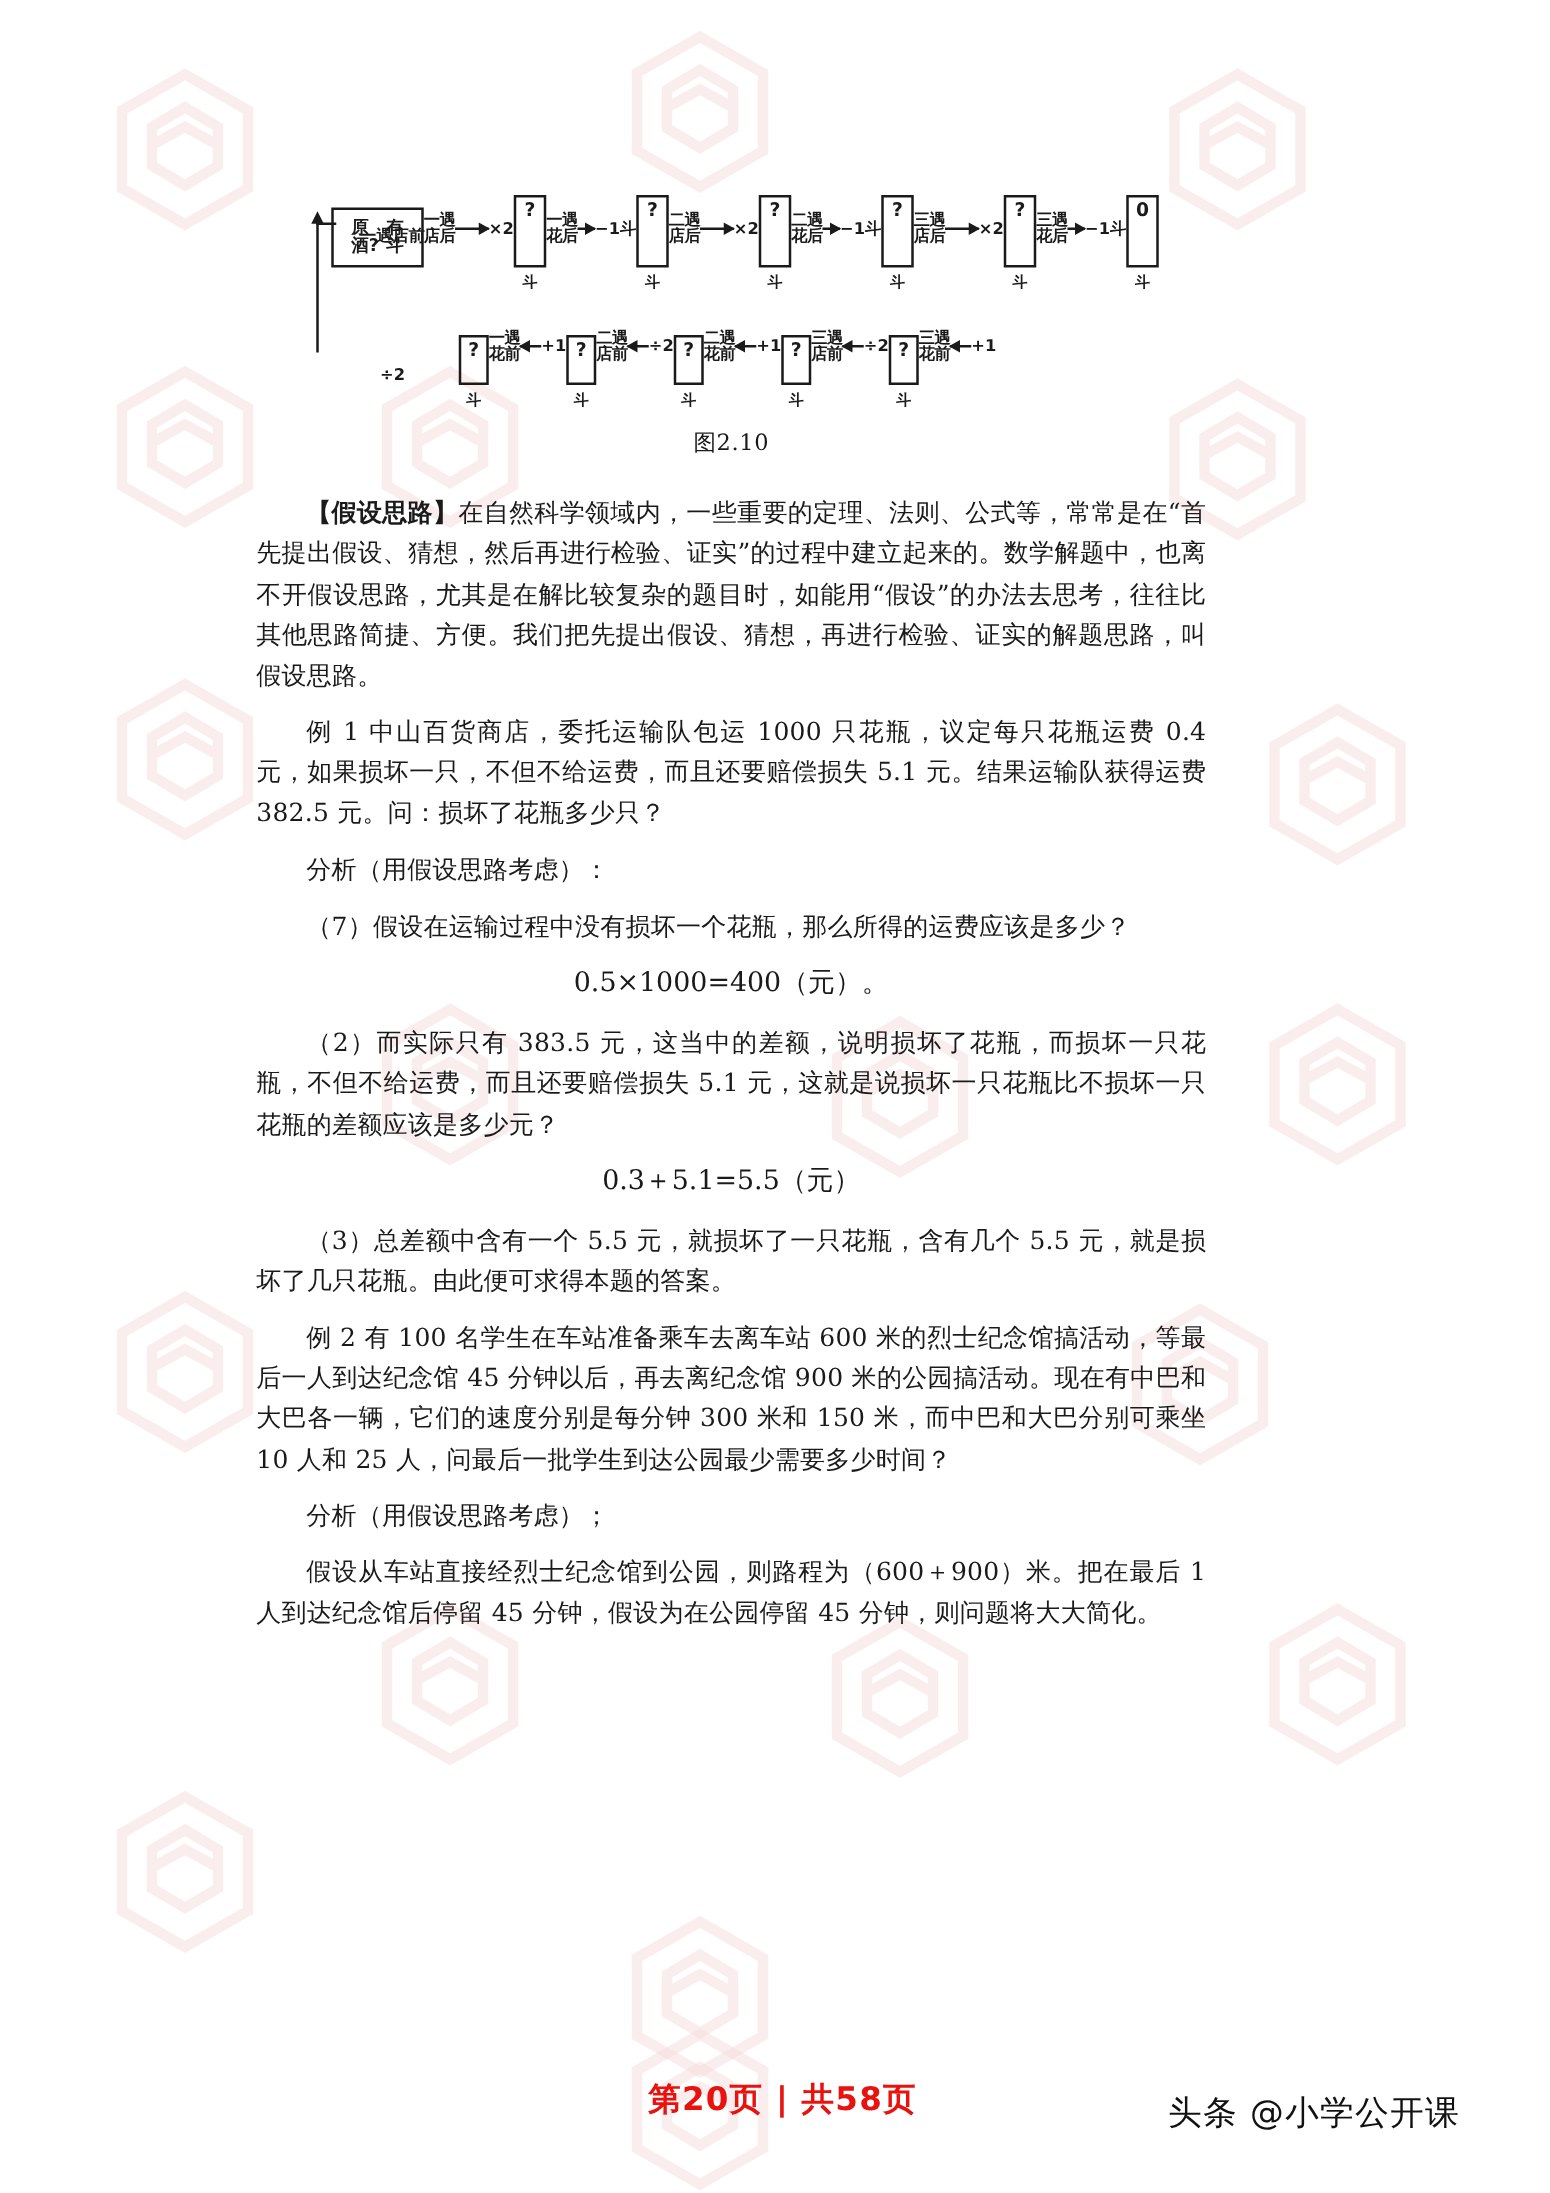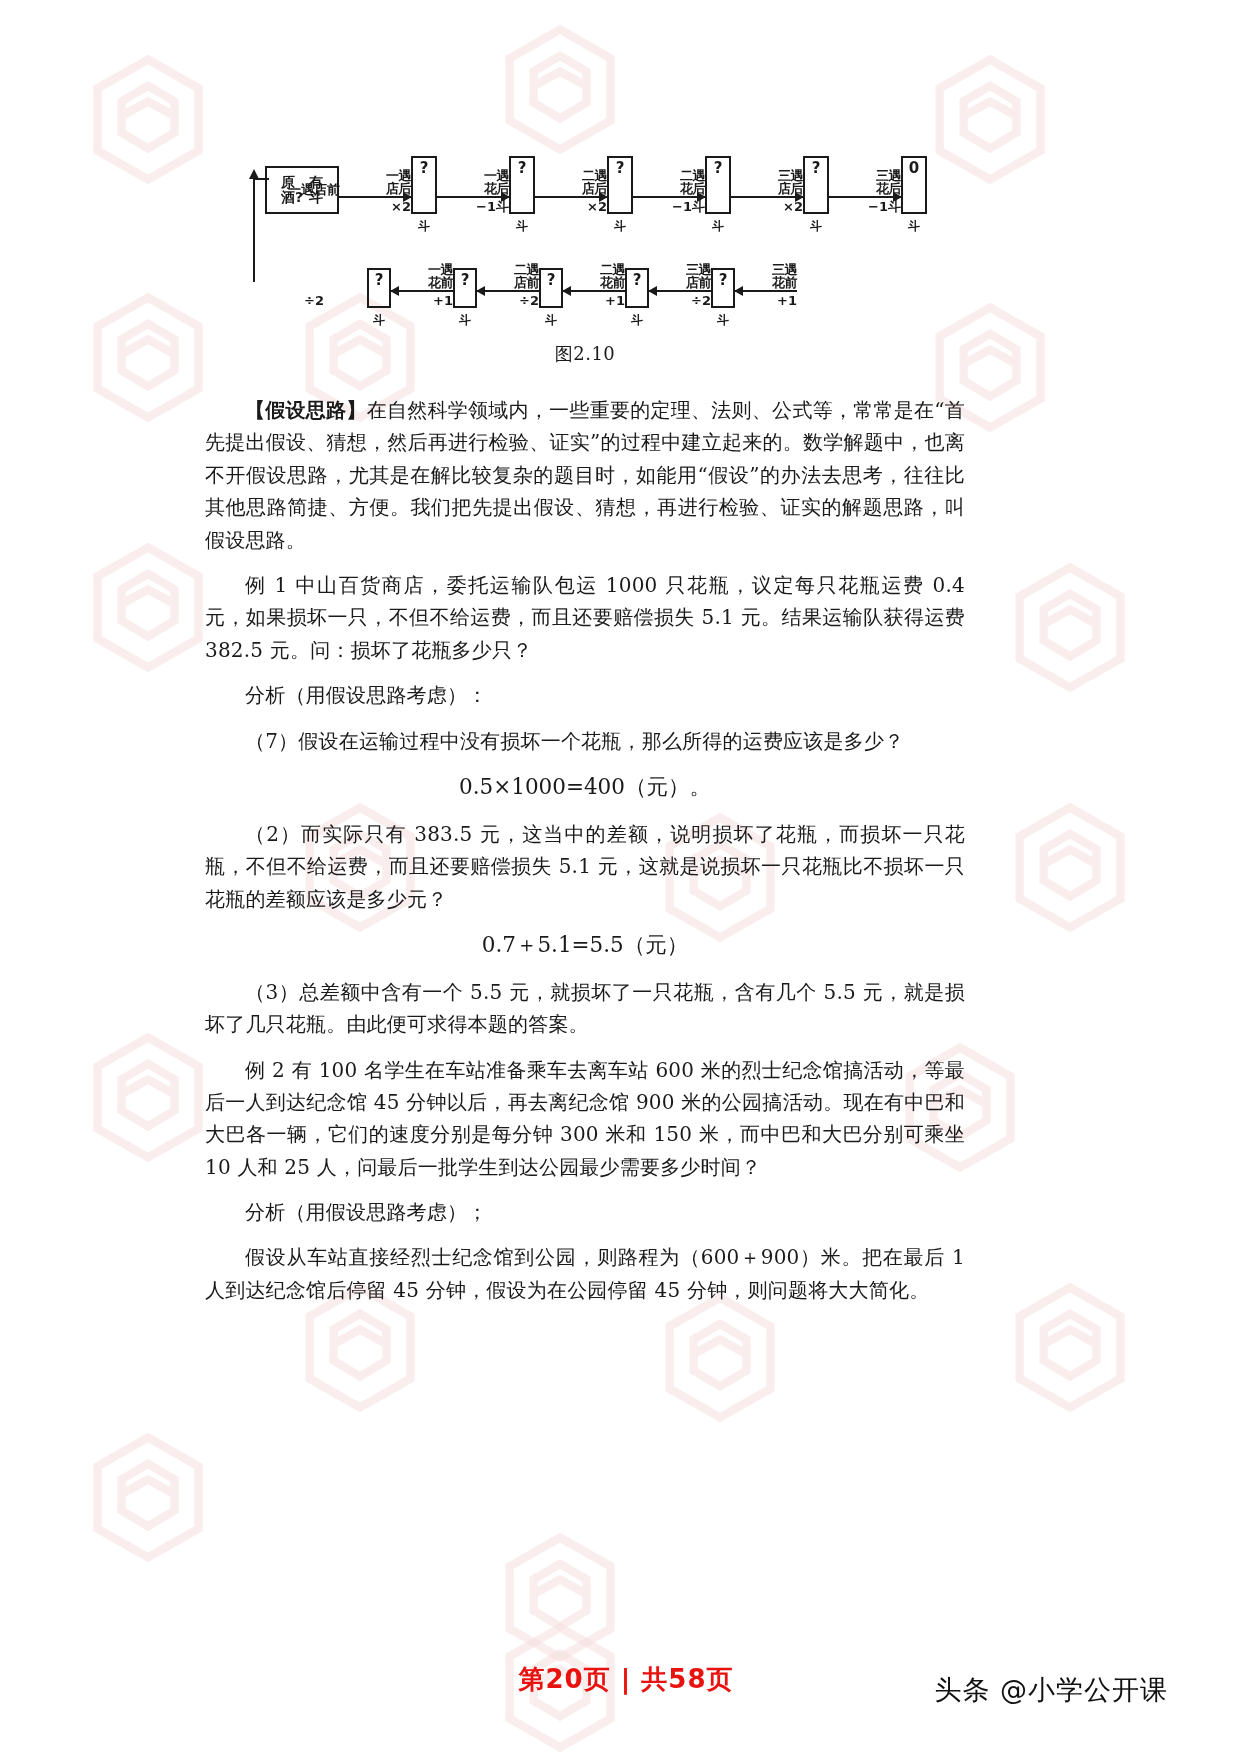"一遇" .arrow { align-items: flex-end -> center; flex-direction: column -> none }
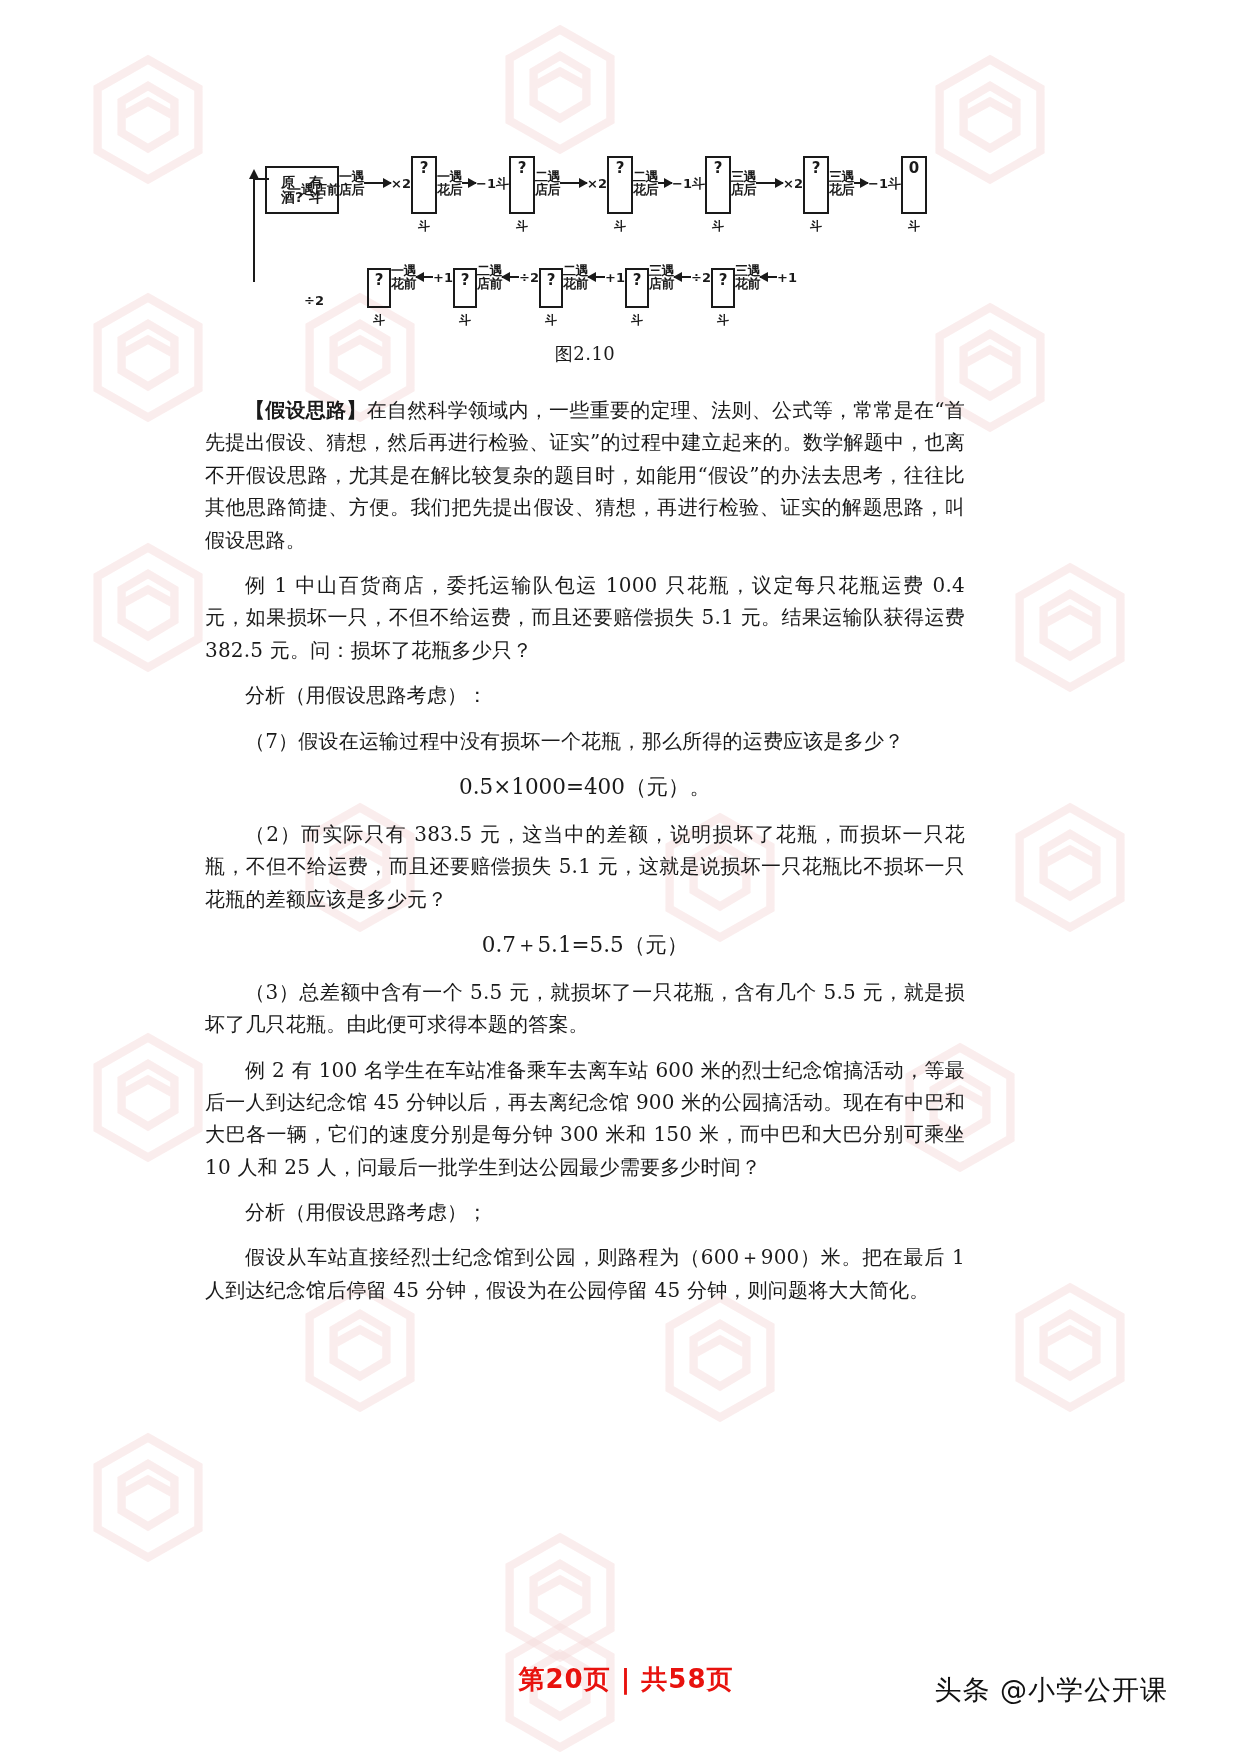"0.7＋5.1=5.5（元）" p.center { text: 0.7 -> 0.3 }
